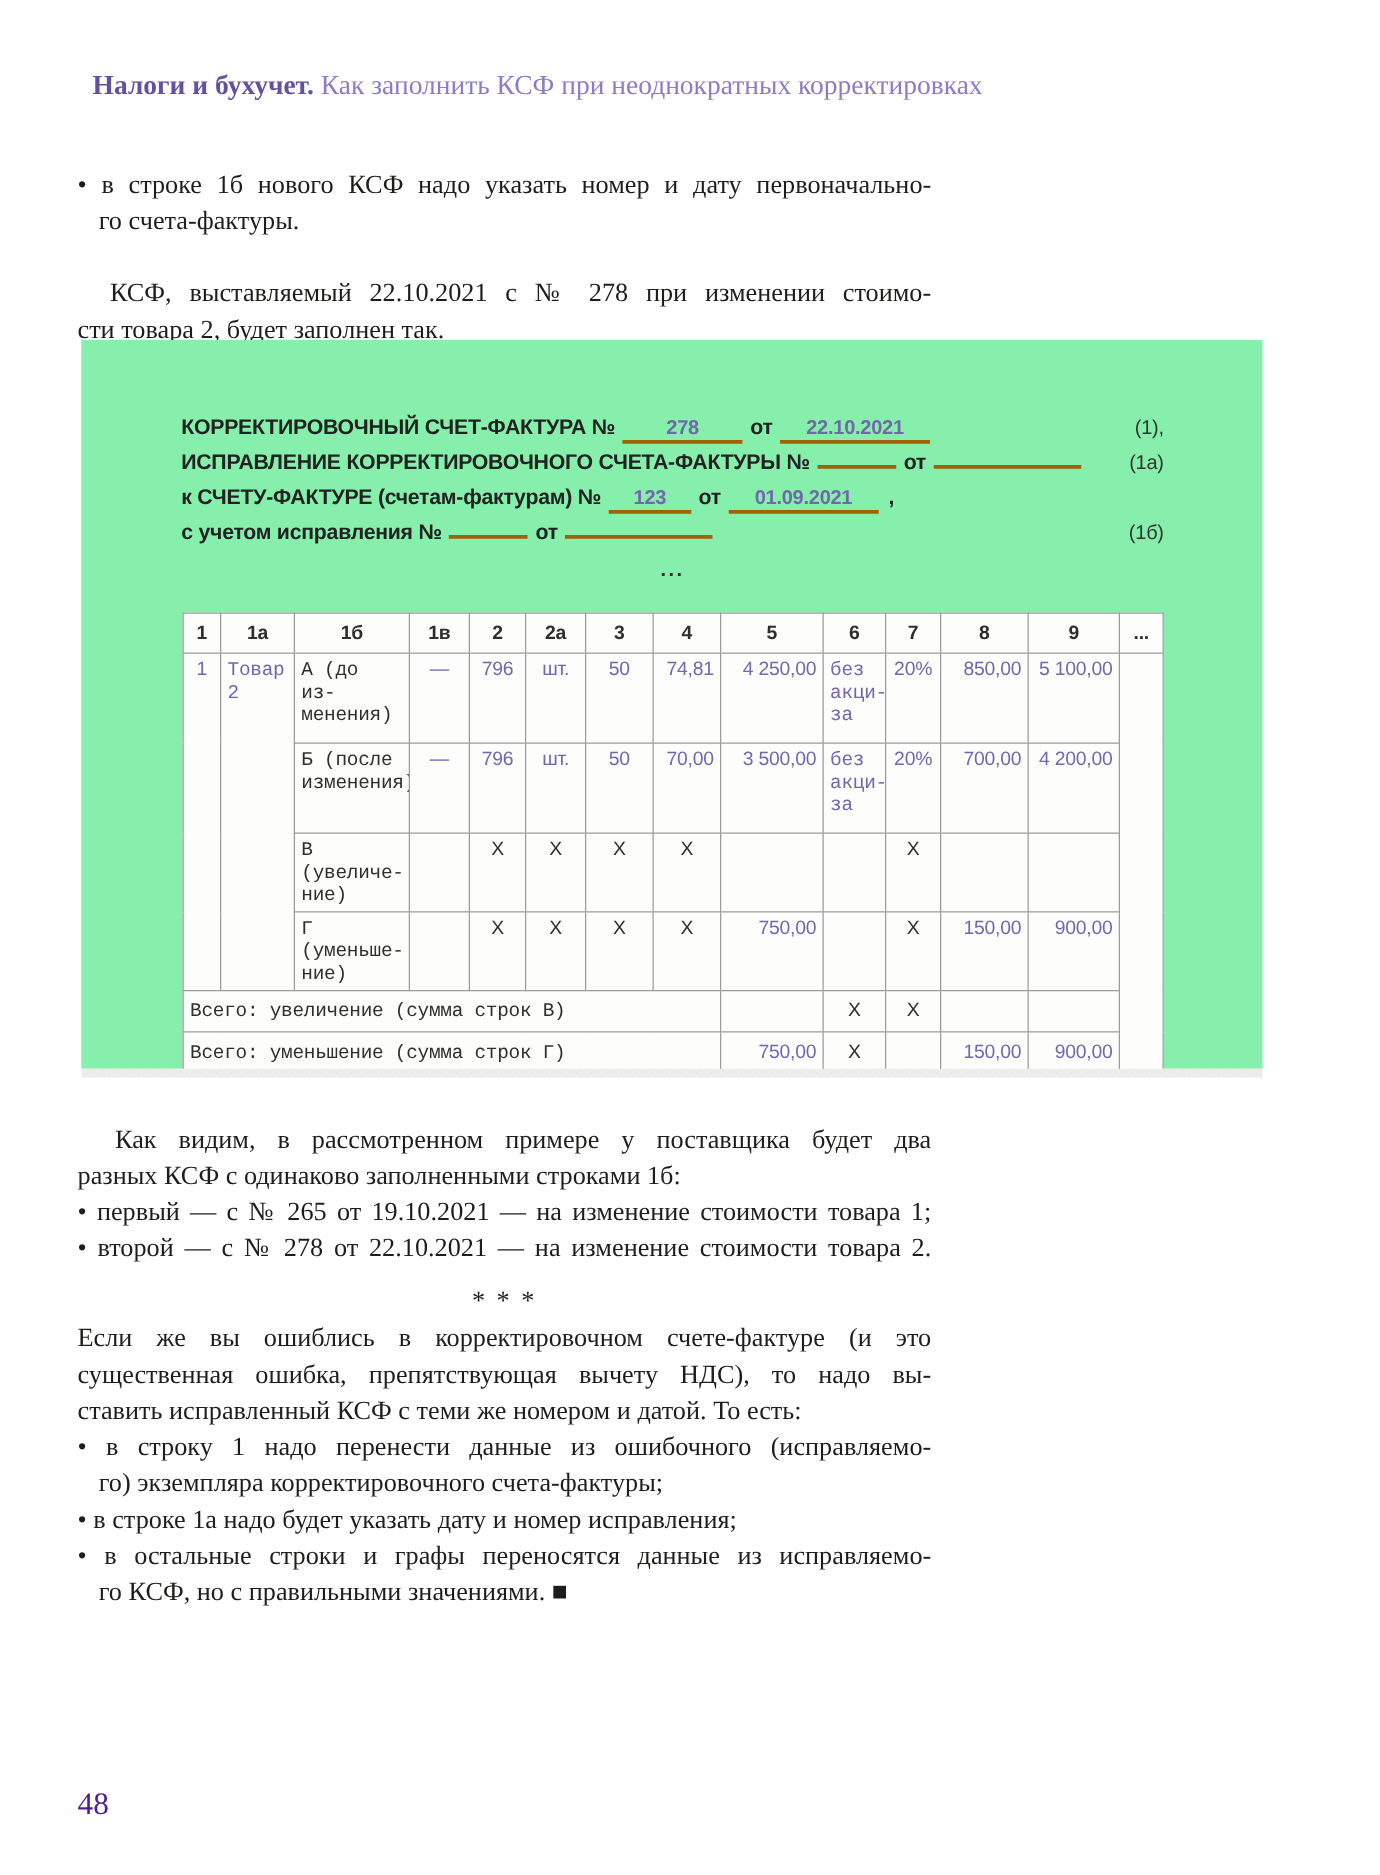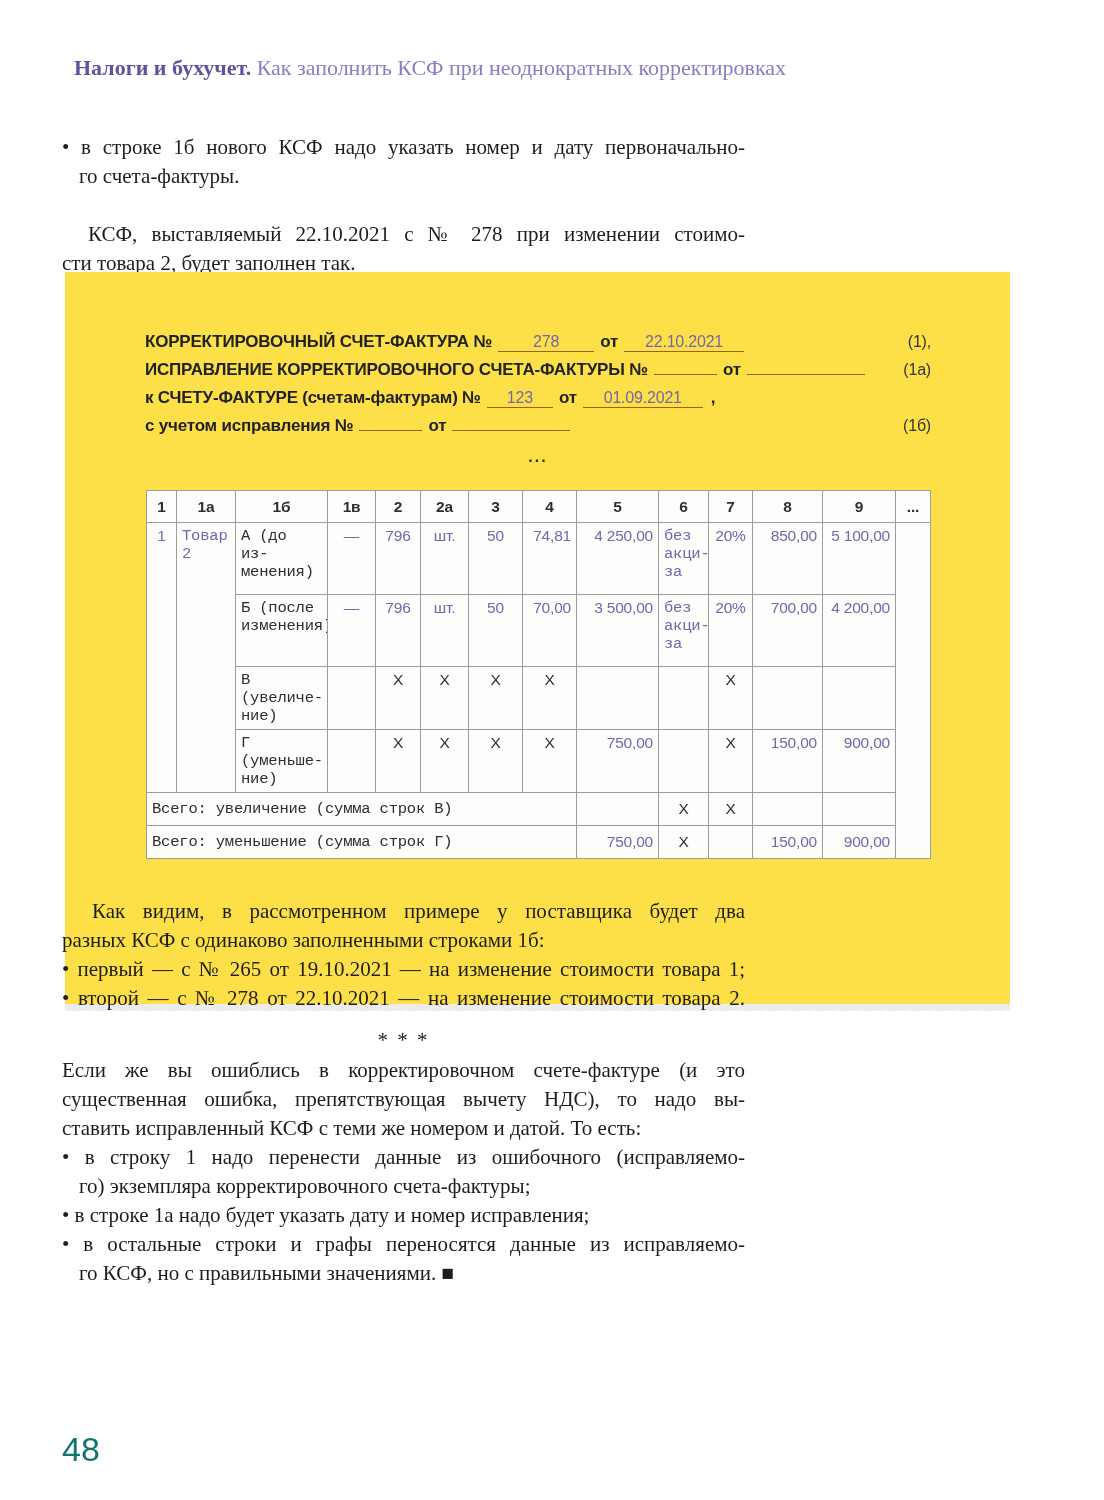"КОРРЕКТИРОВОЧНЫЙ СЧЕТ-ФАКТУРА №" .panel { background: #fde047 -> #86efac; height: 732px -> 583px }
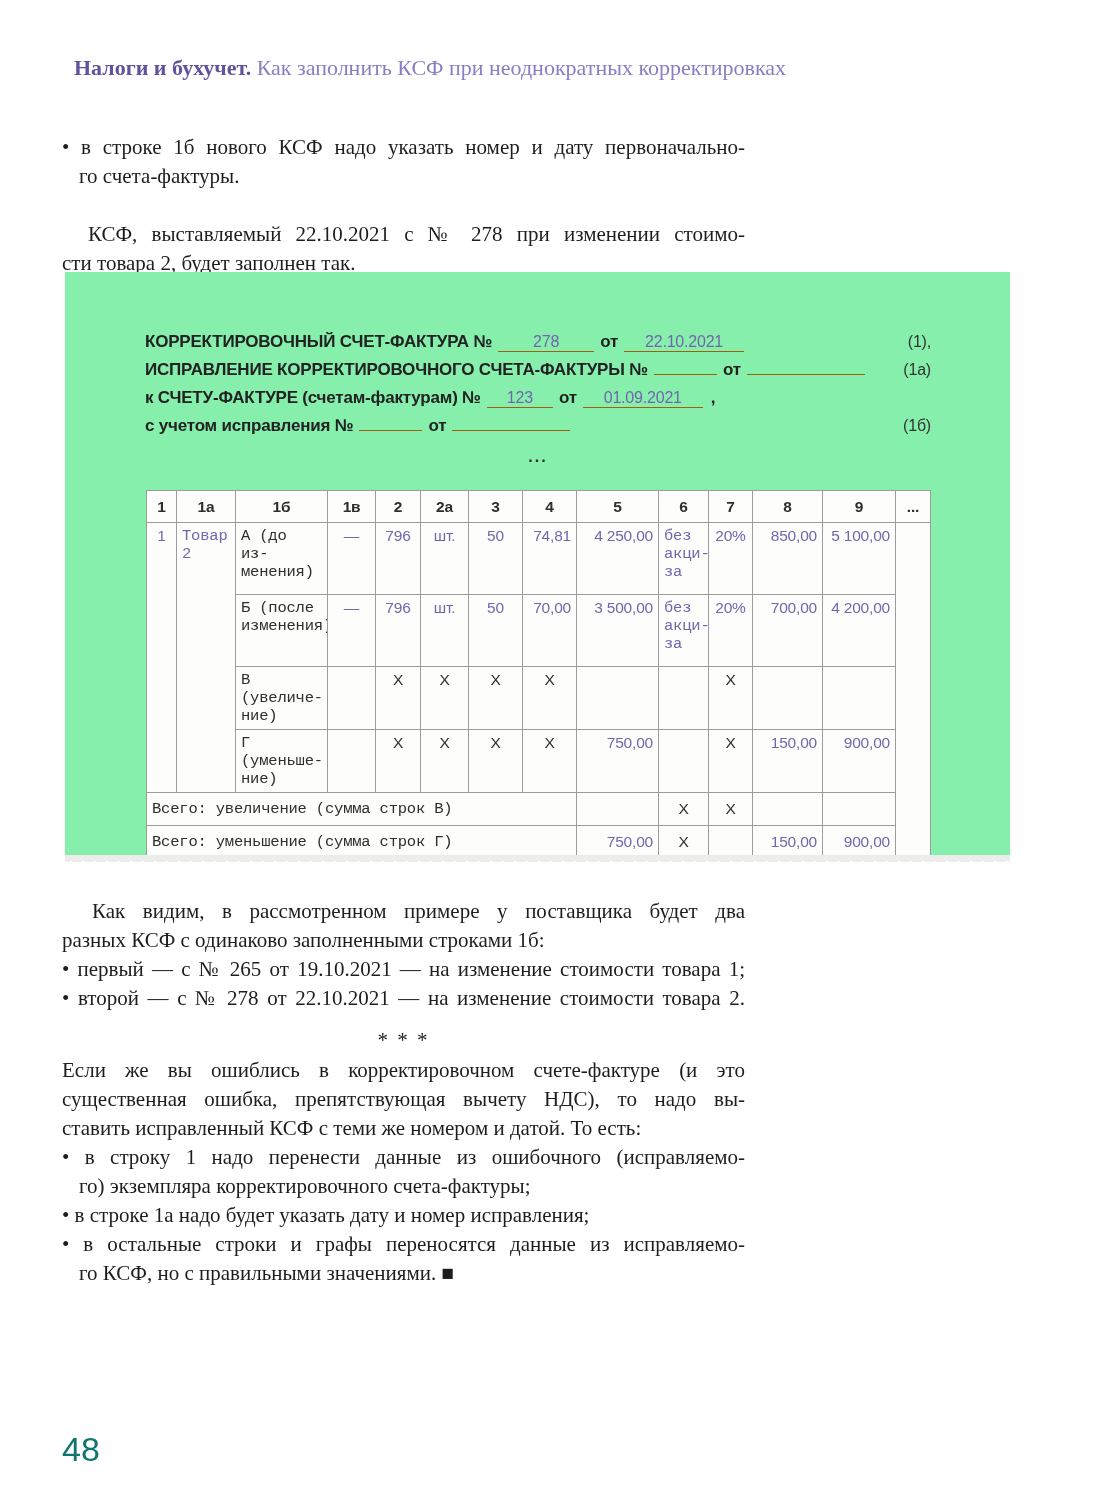"278" .blank { border-bottom: 1px solid #a16207 -> 3px solid #a16207; font-weight: normal -> bold }
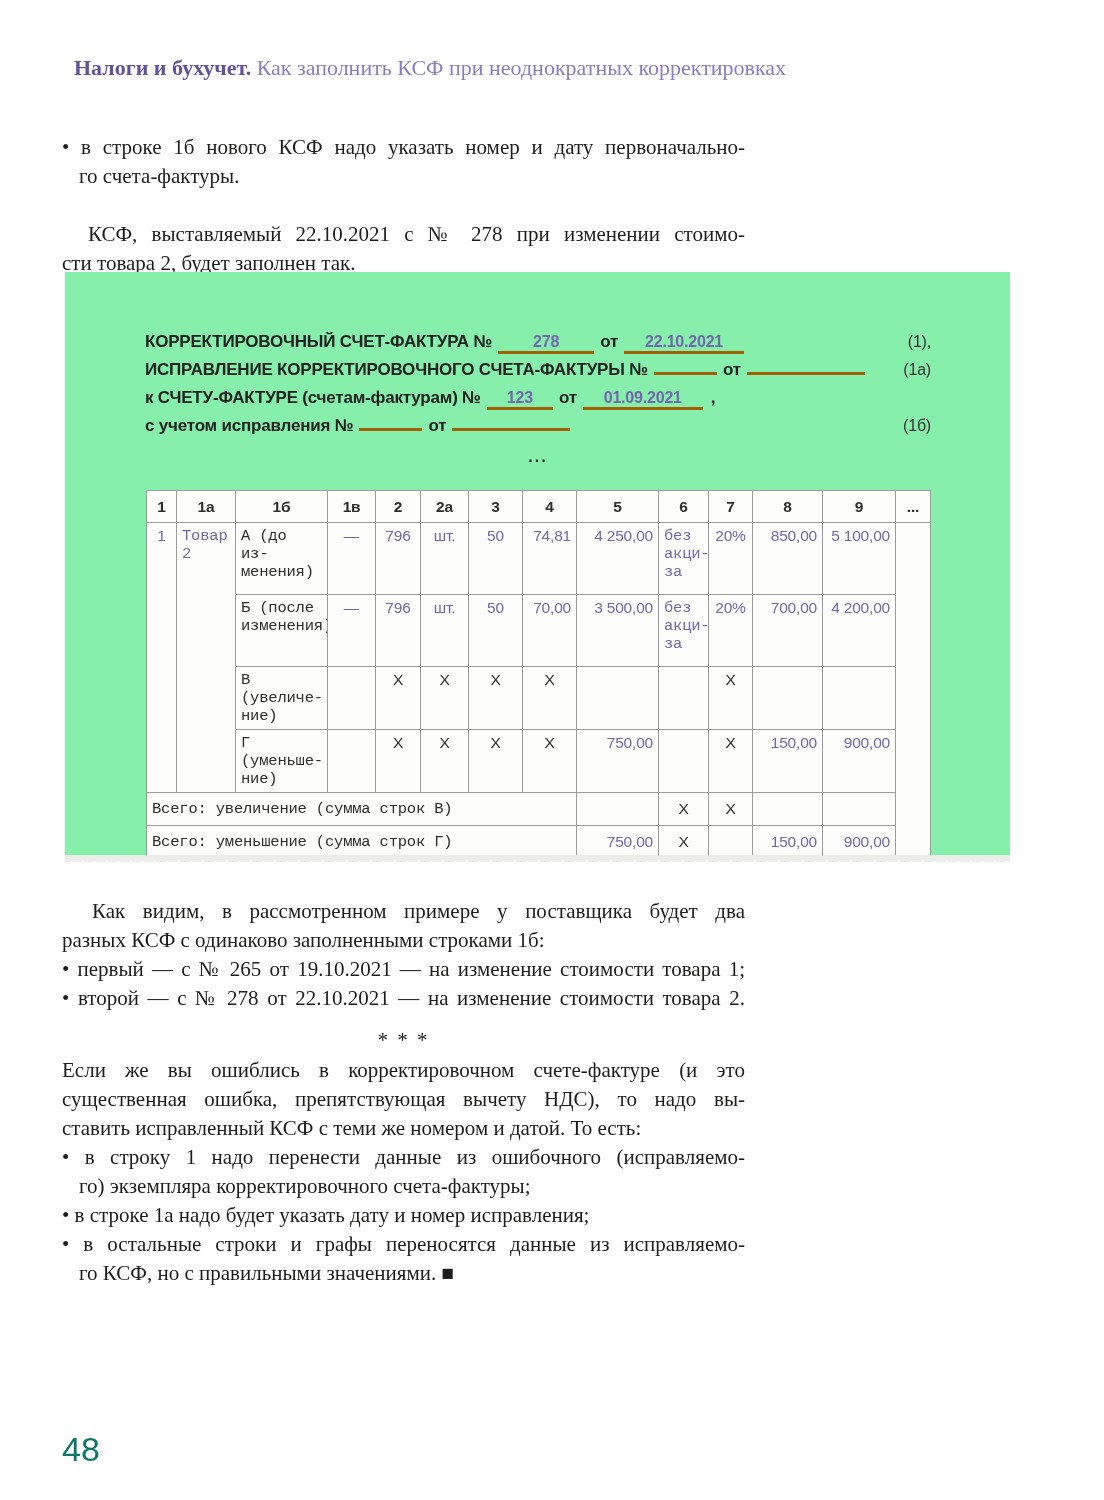"48" .pagenum { color: #0f766e -> #4c1d95; font-family: Liberation Sans, sans-serif -> Liberation Serif, serif; font-size: 34px -> 25px }
